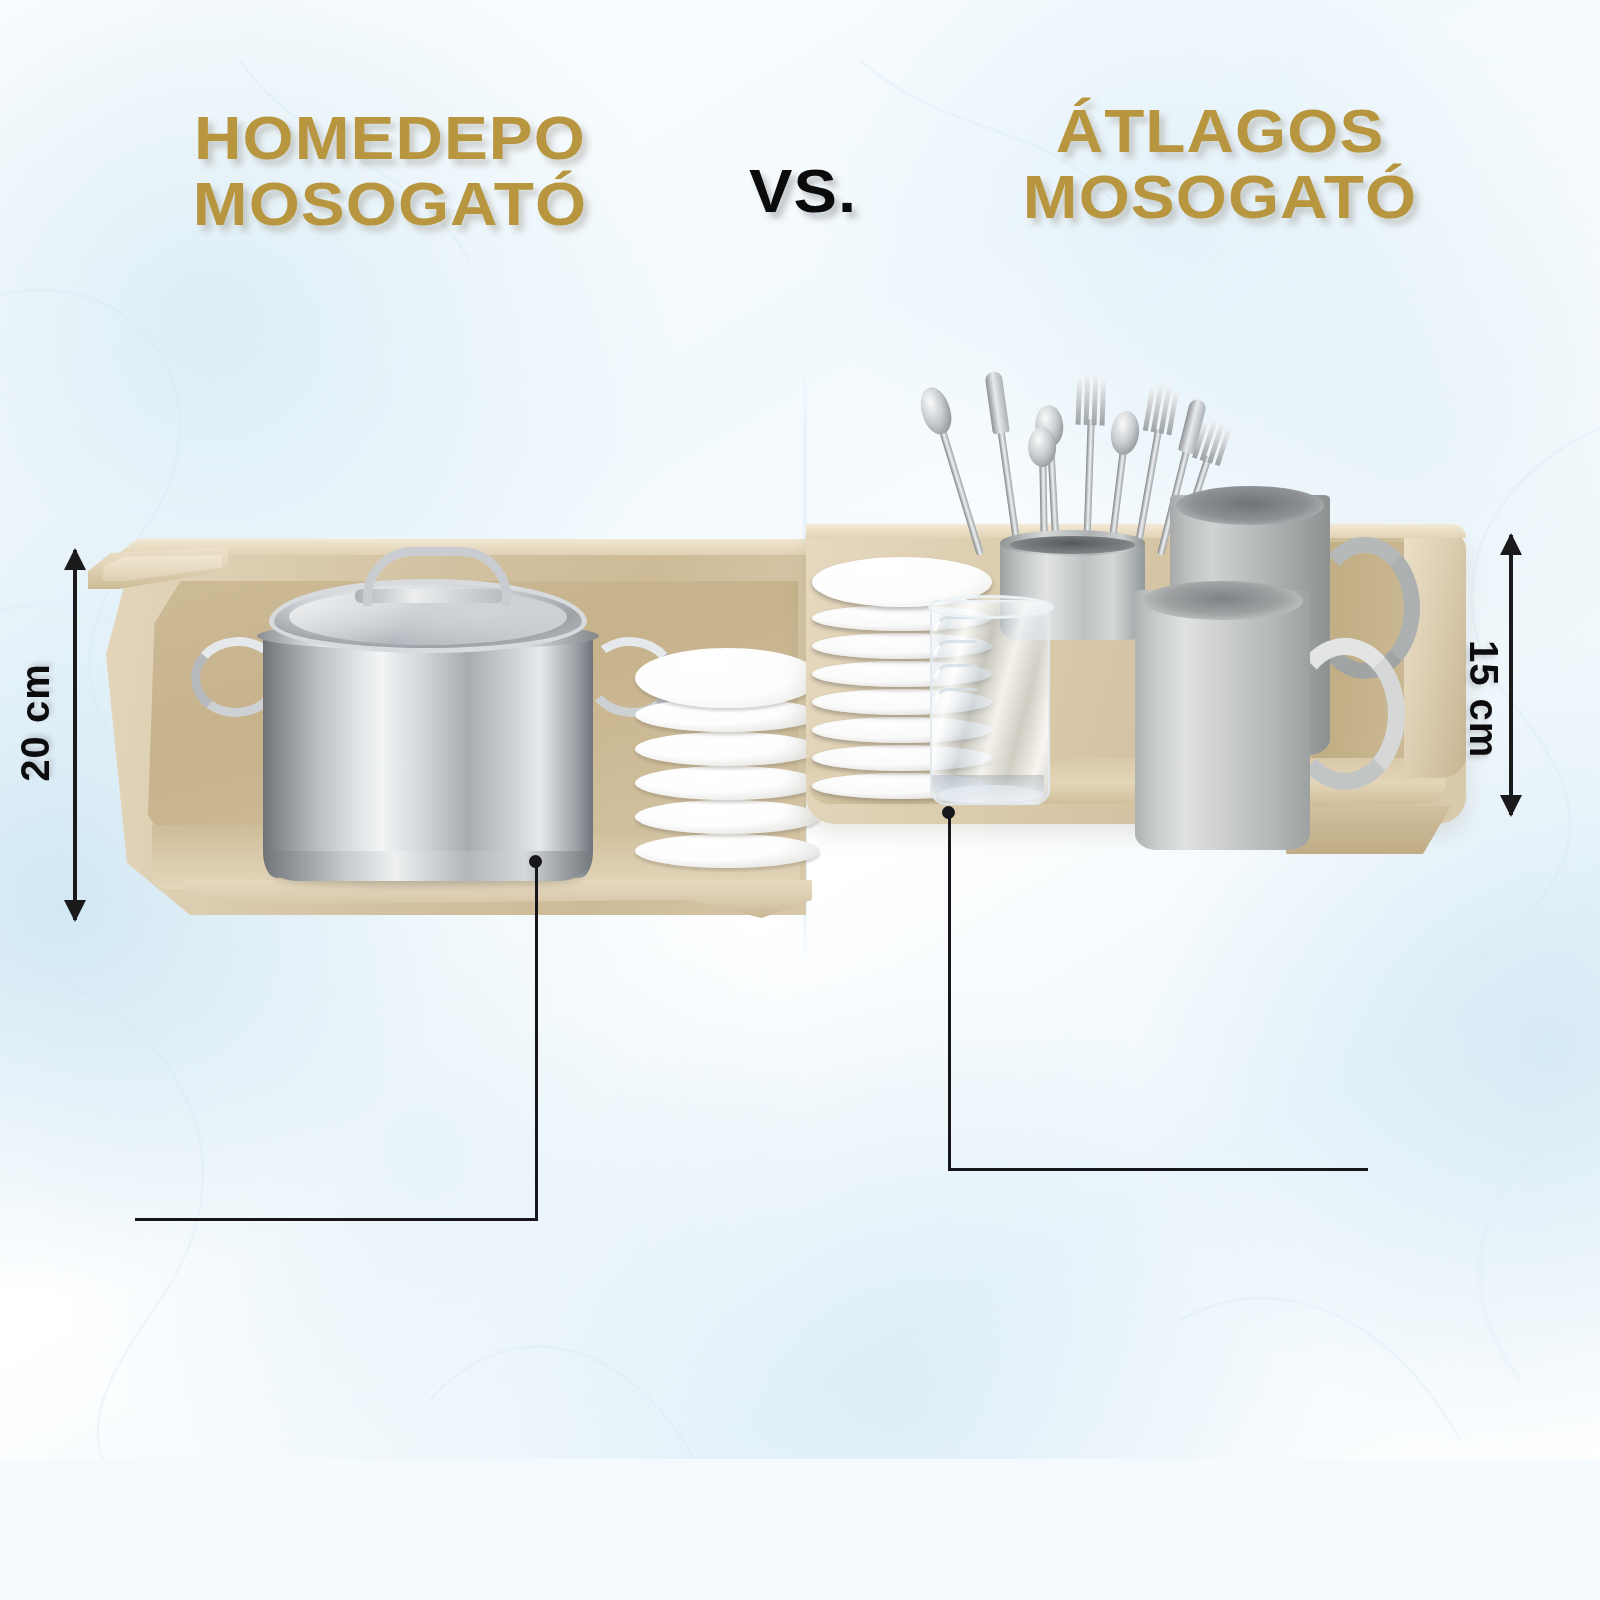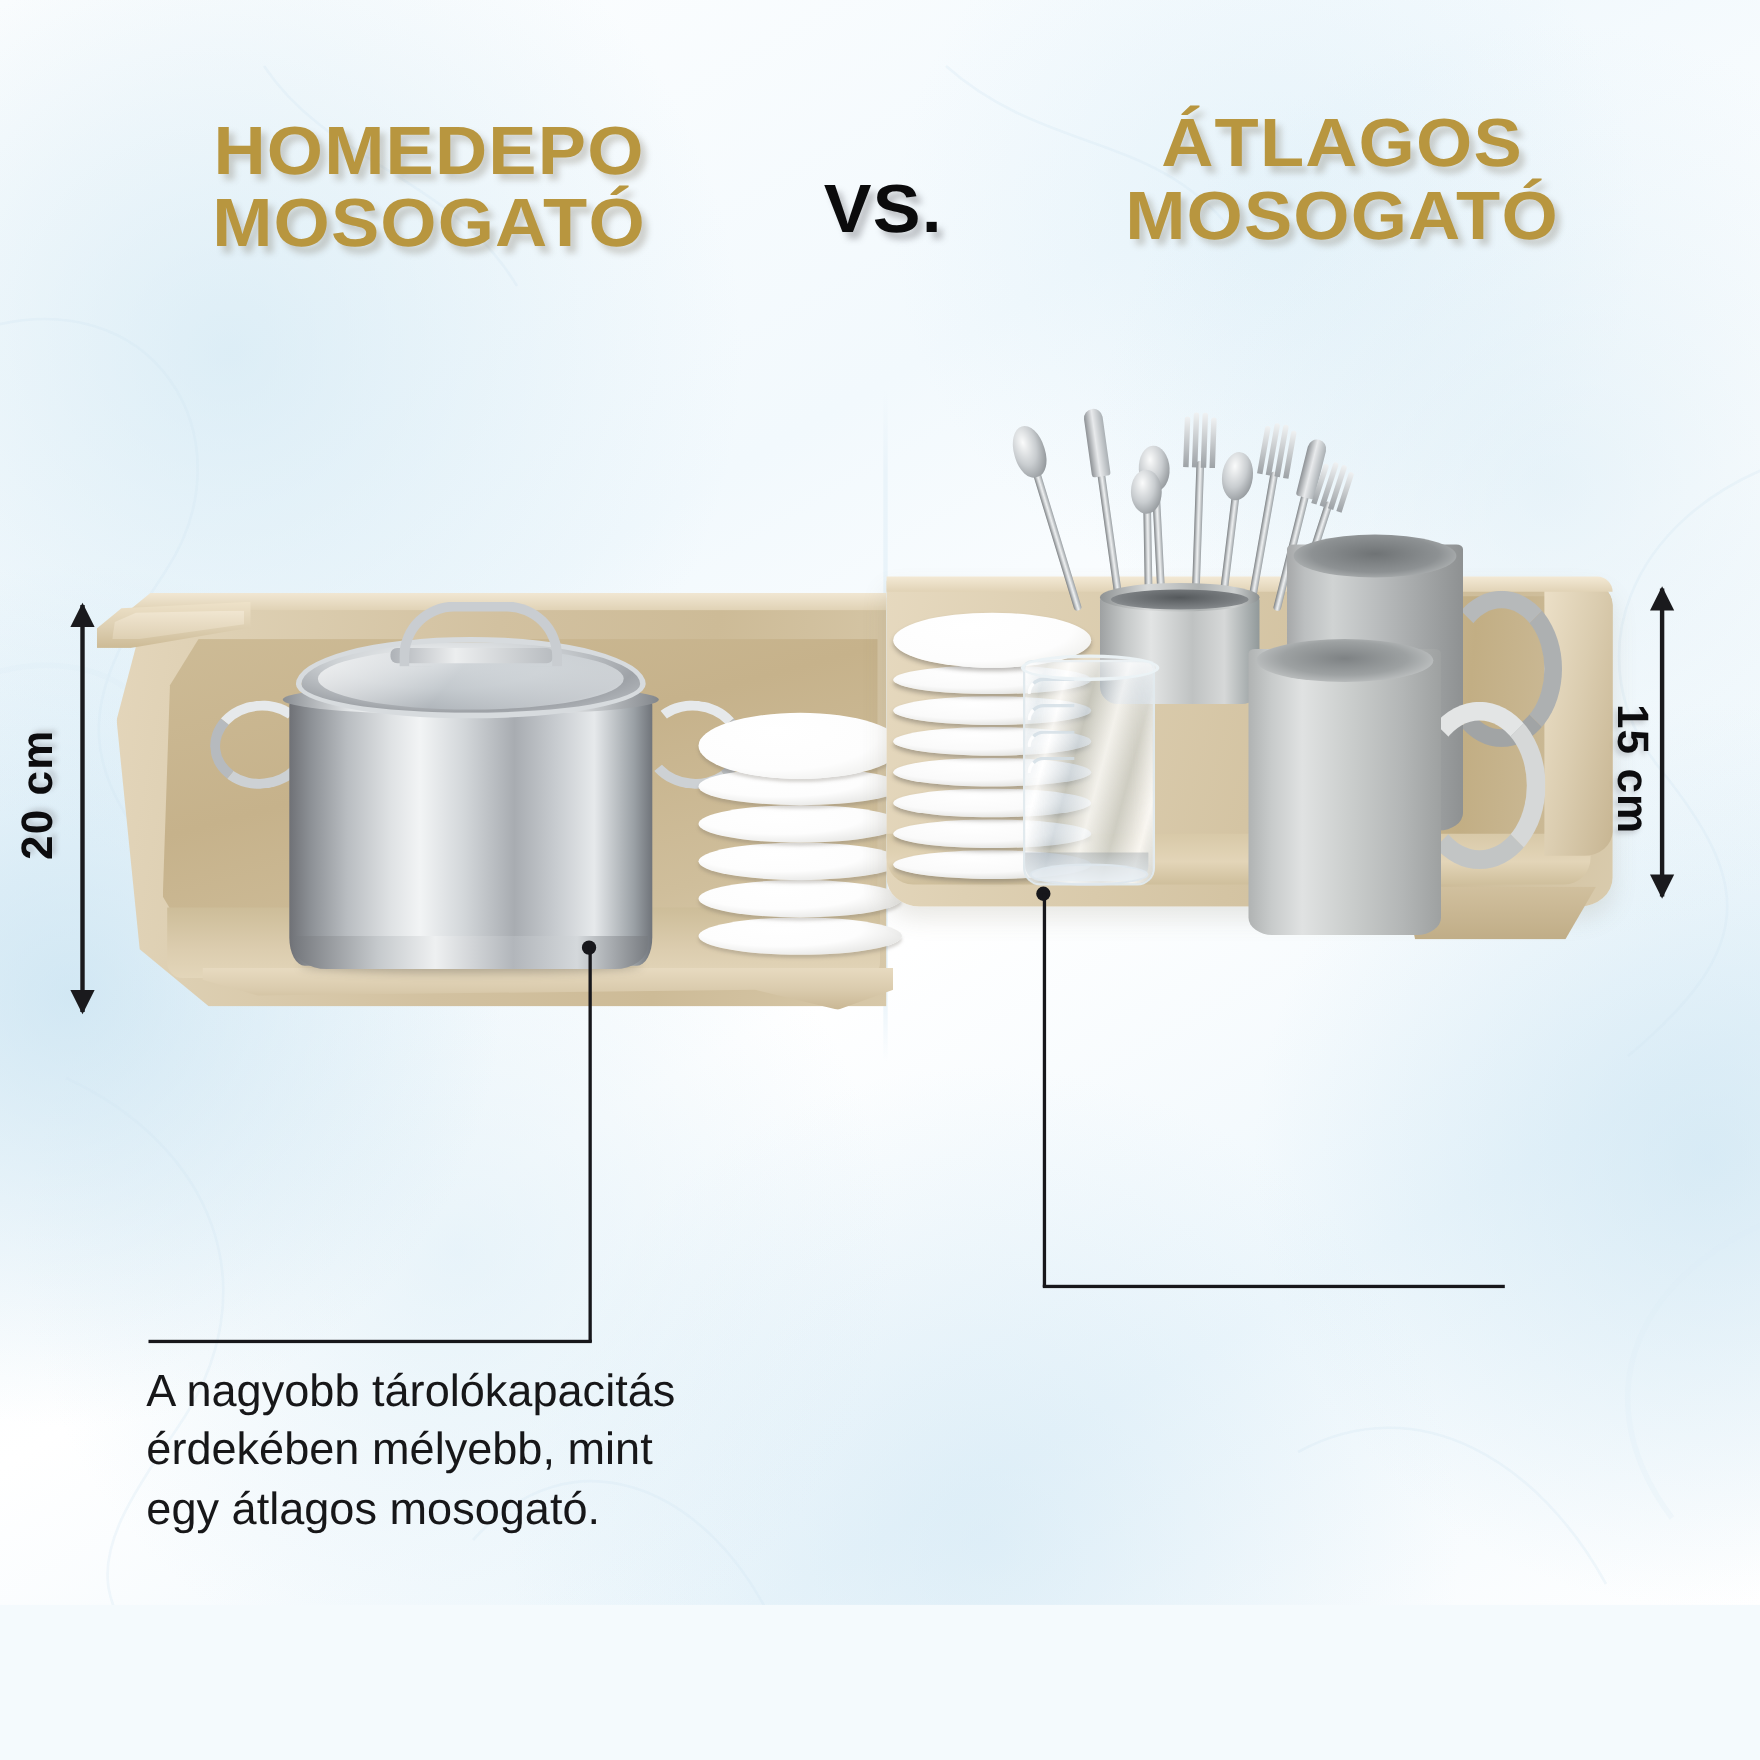"A nagyobb tárolókapacitás" div.caption { html: <div>A nagyobb tárolókapacitás érdekében mélyebb, mint egy átlagos mosogató.</div> -> none }
